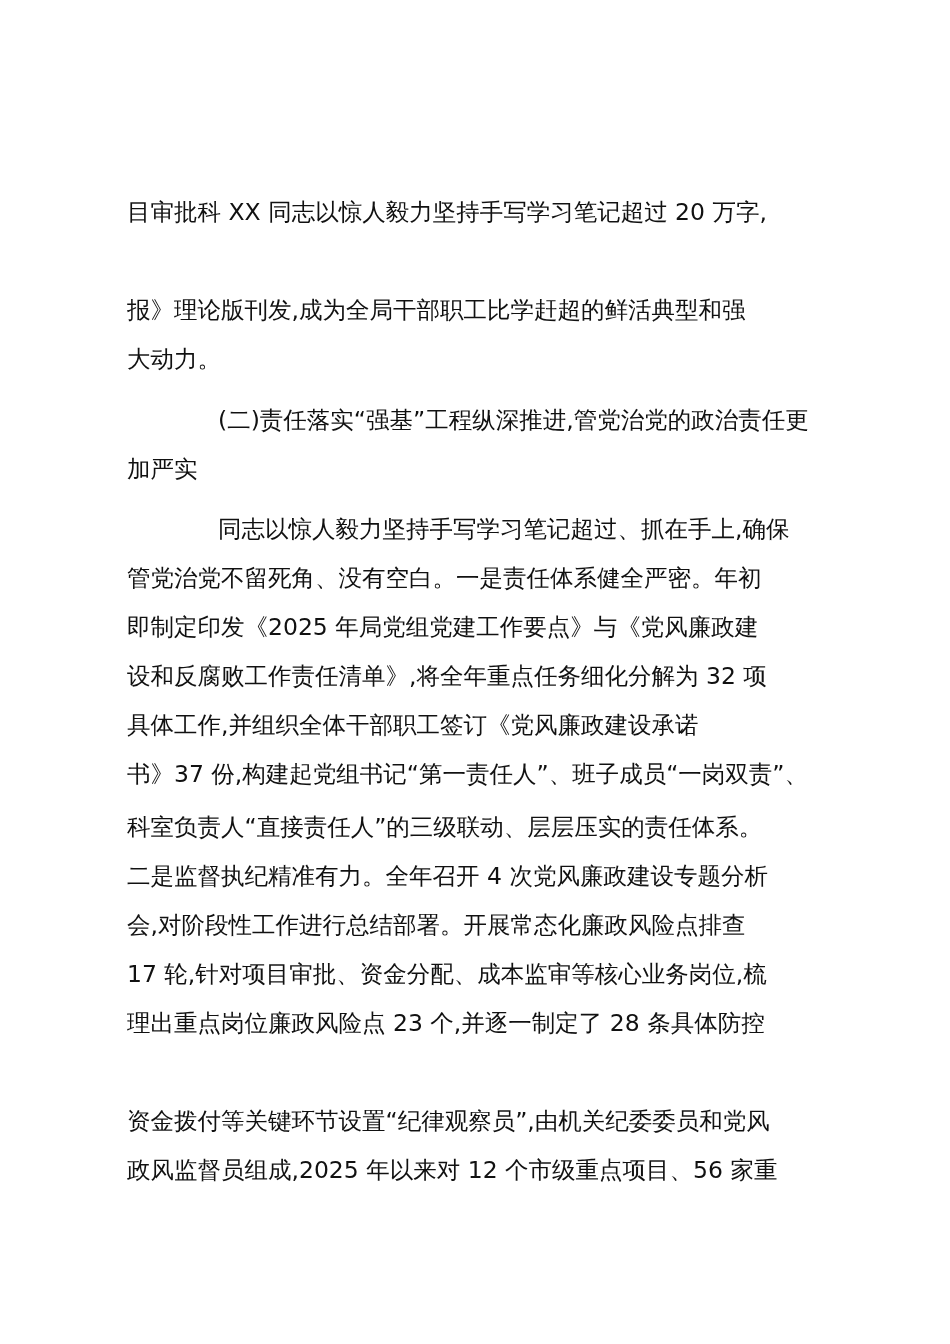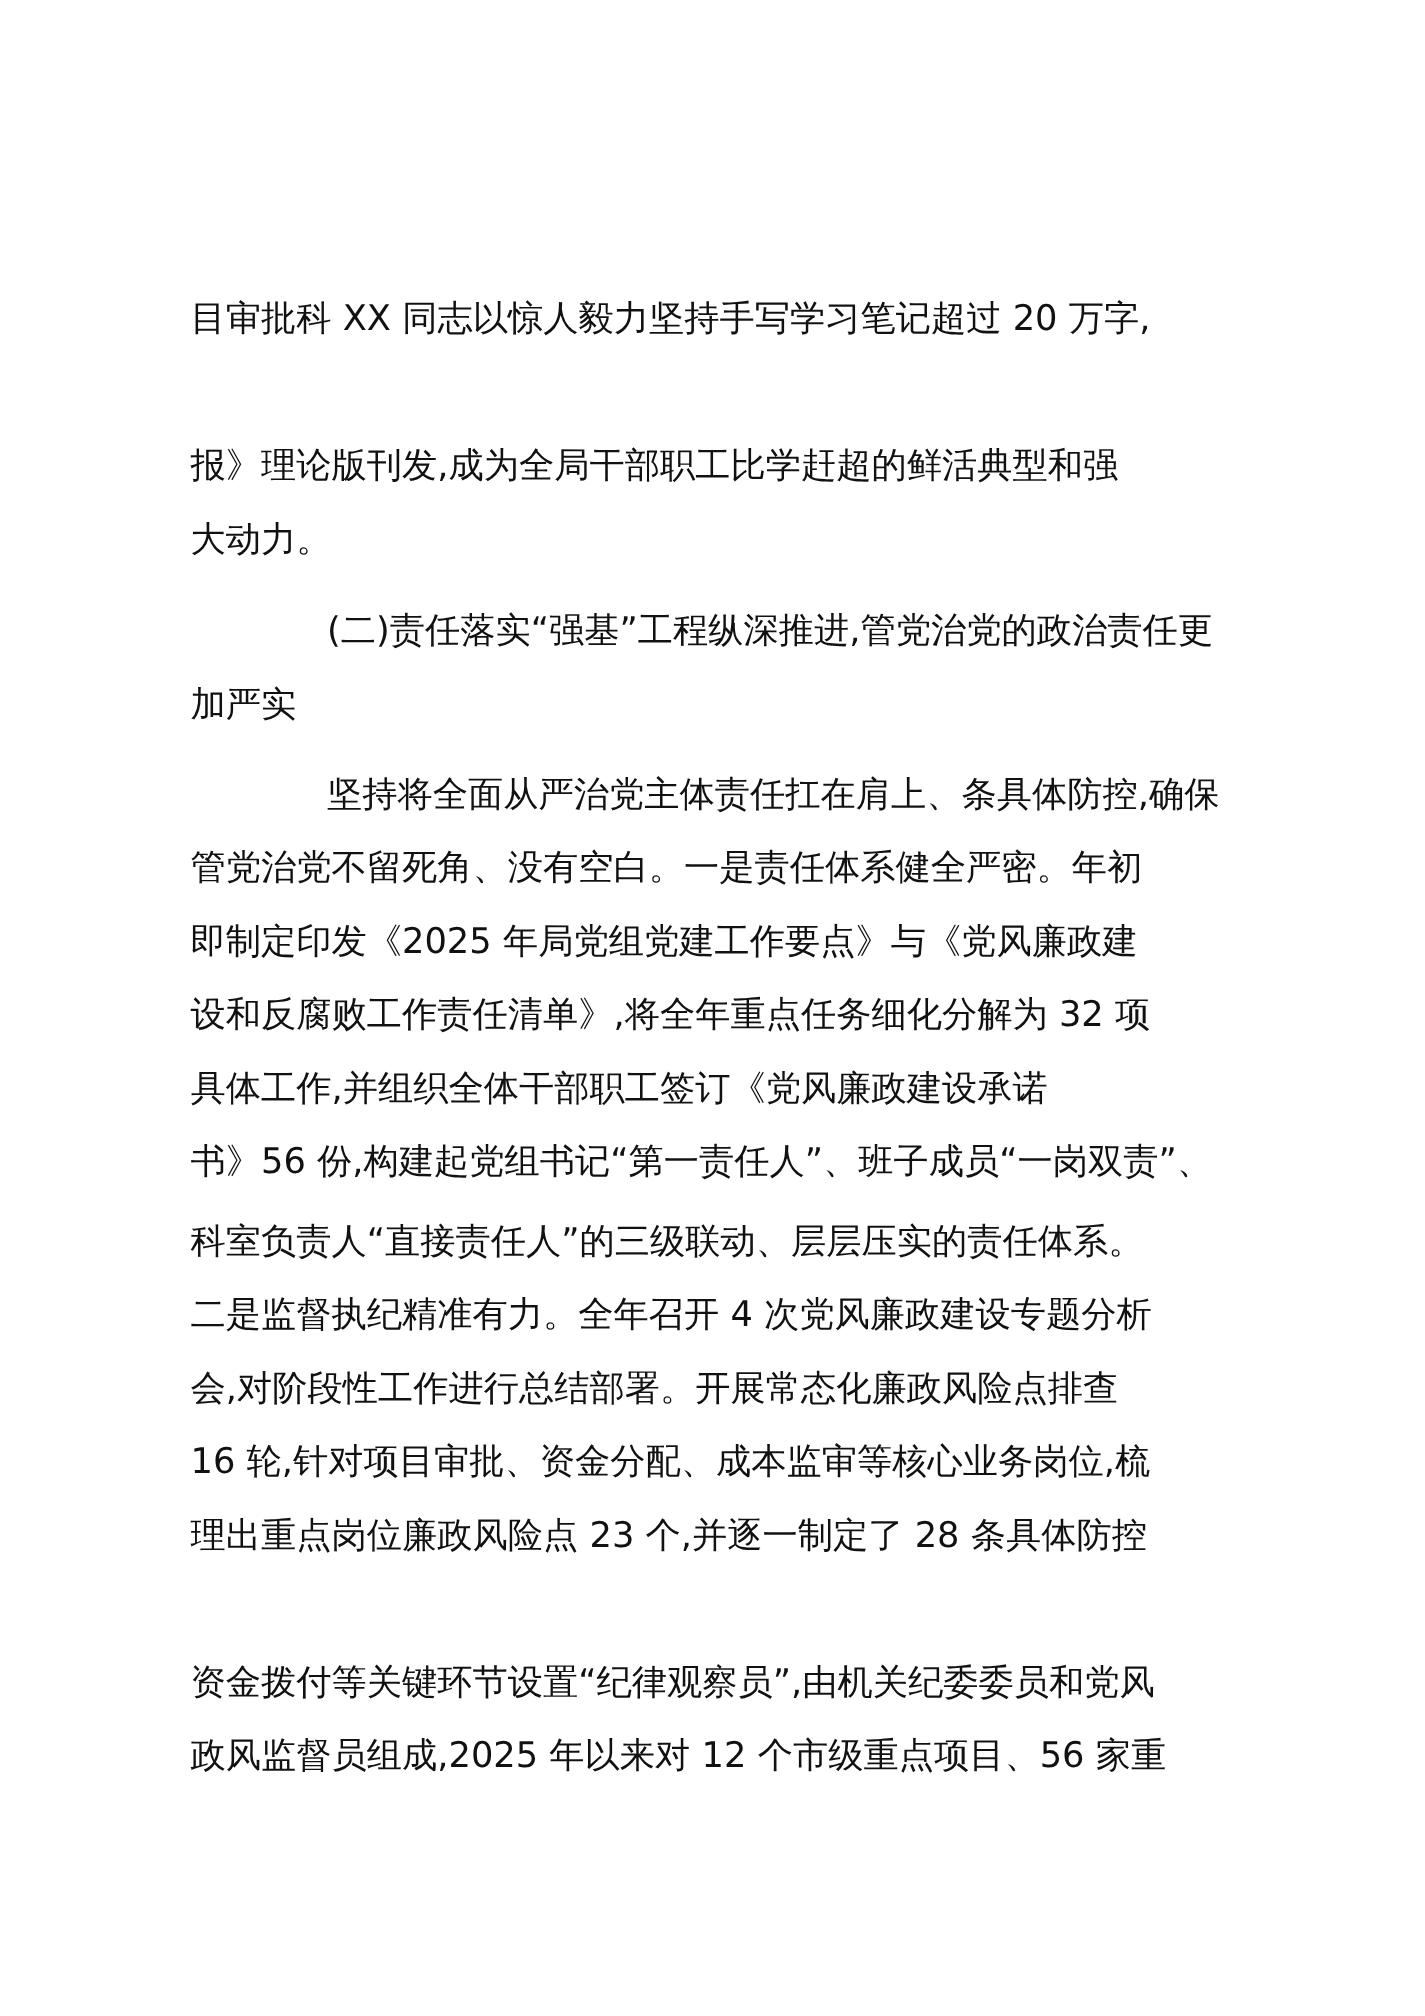"坚持将全面从严治党主体责任扛在肩上、条具体防控,确保" div.line { text: 坚持将全面从严治党主体责任扛在肩上、条具体防控 -> 同志以惊人毅力坚持手写学习笔记超过、抓在手上 }
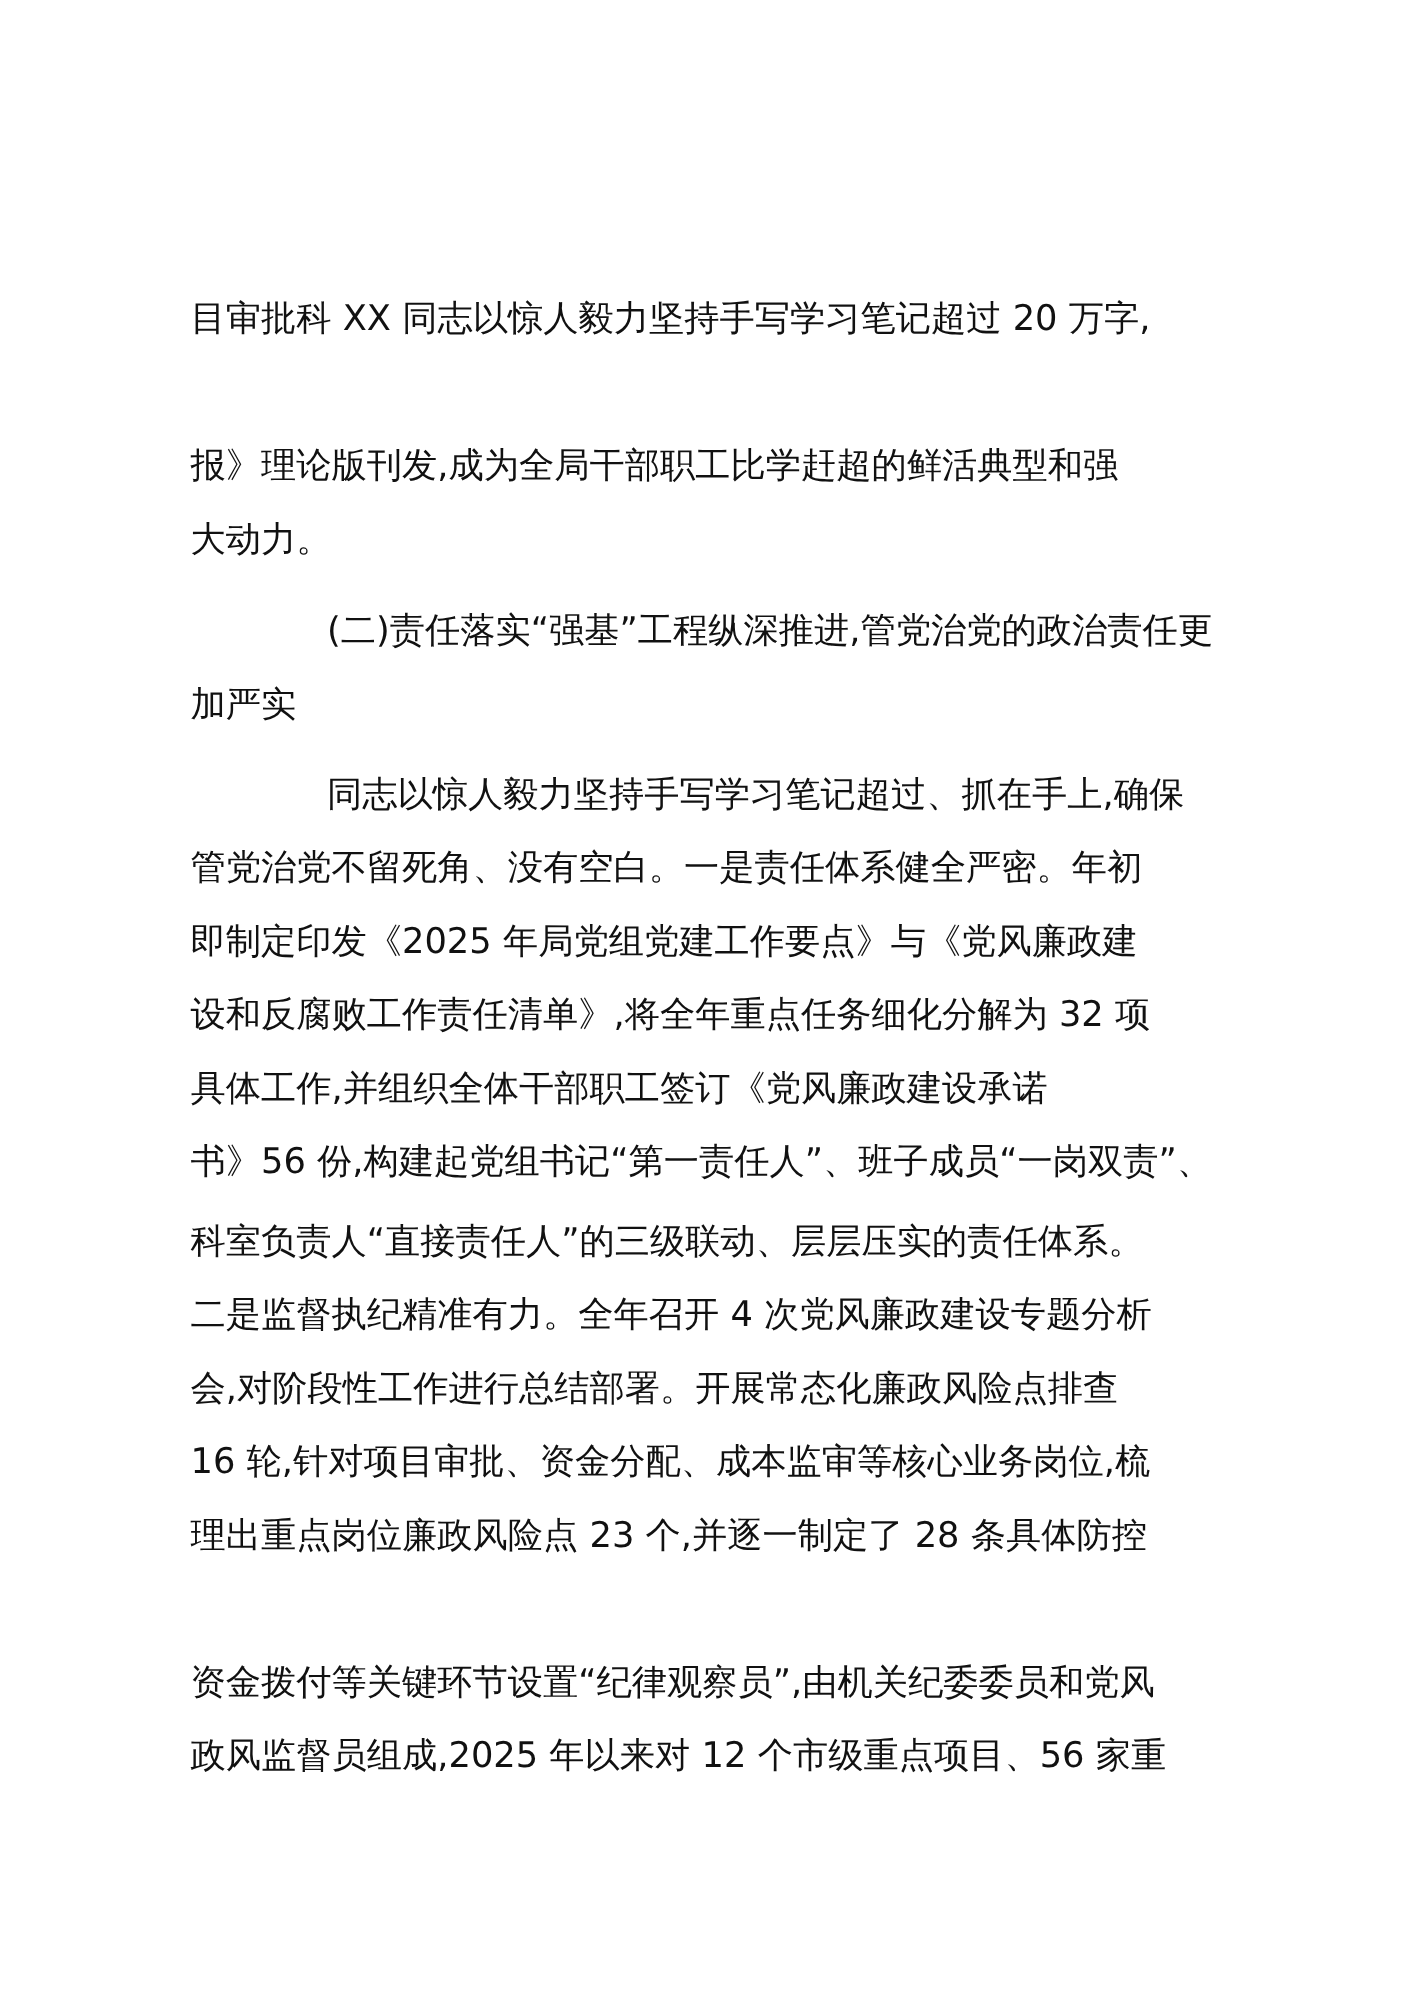"书》56 份,构建起党组书记“第一责任人”、班子成员“一岗双责”、" div.line { text: 56 -> 37 }
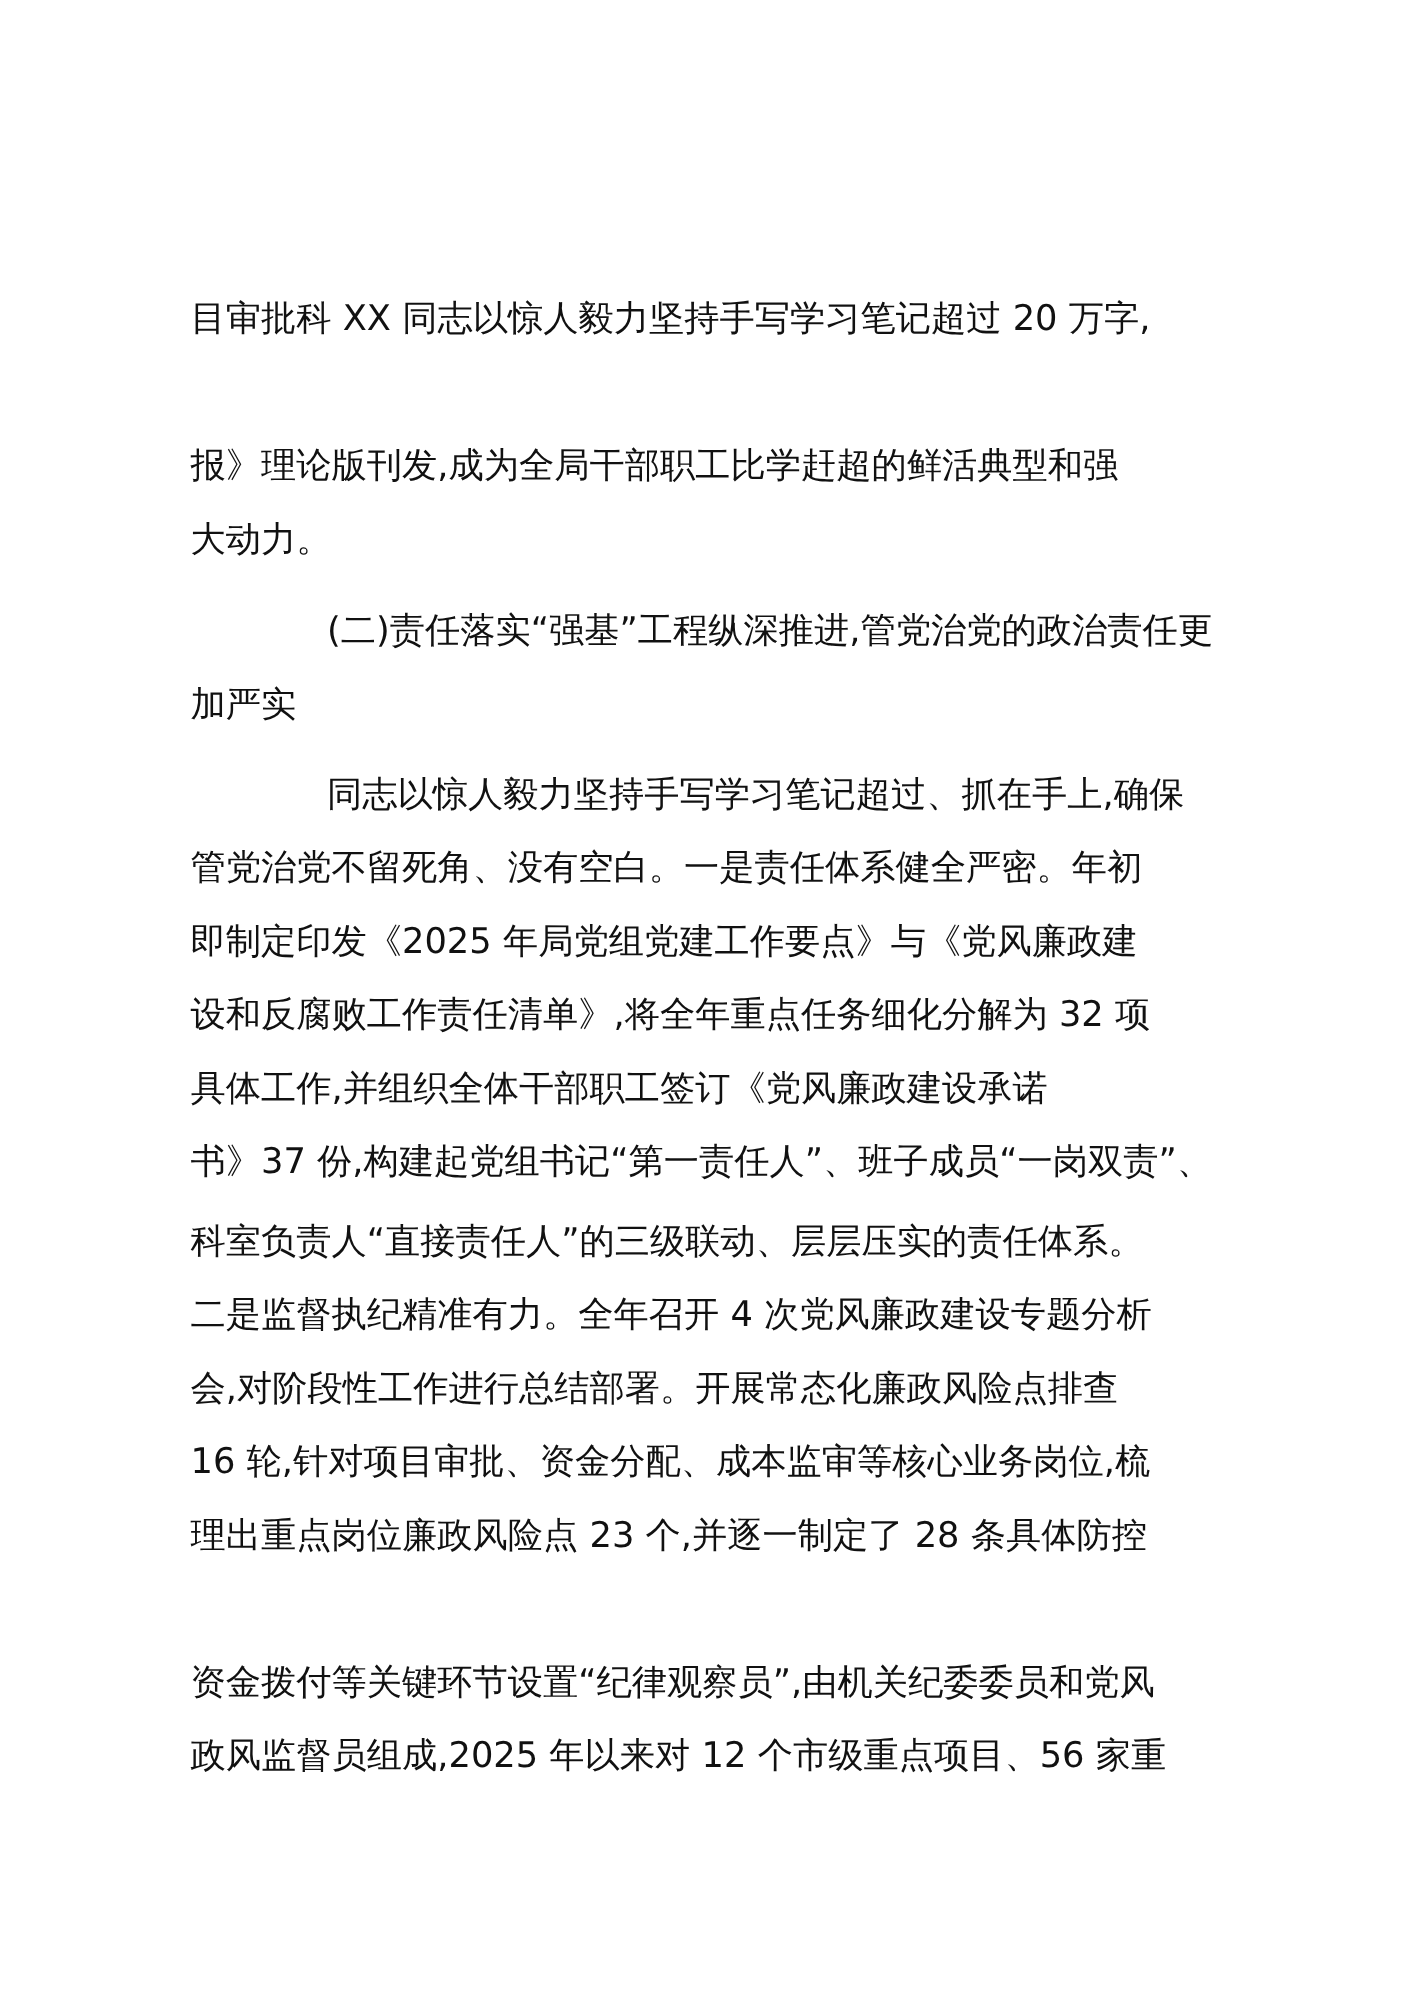"16 轮,针对项目审批、资金分配、成本监审等核心业务岗位,梳" div.line { text: 16 -> 17 }
